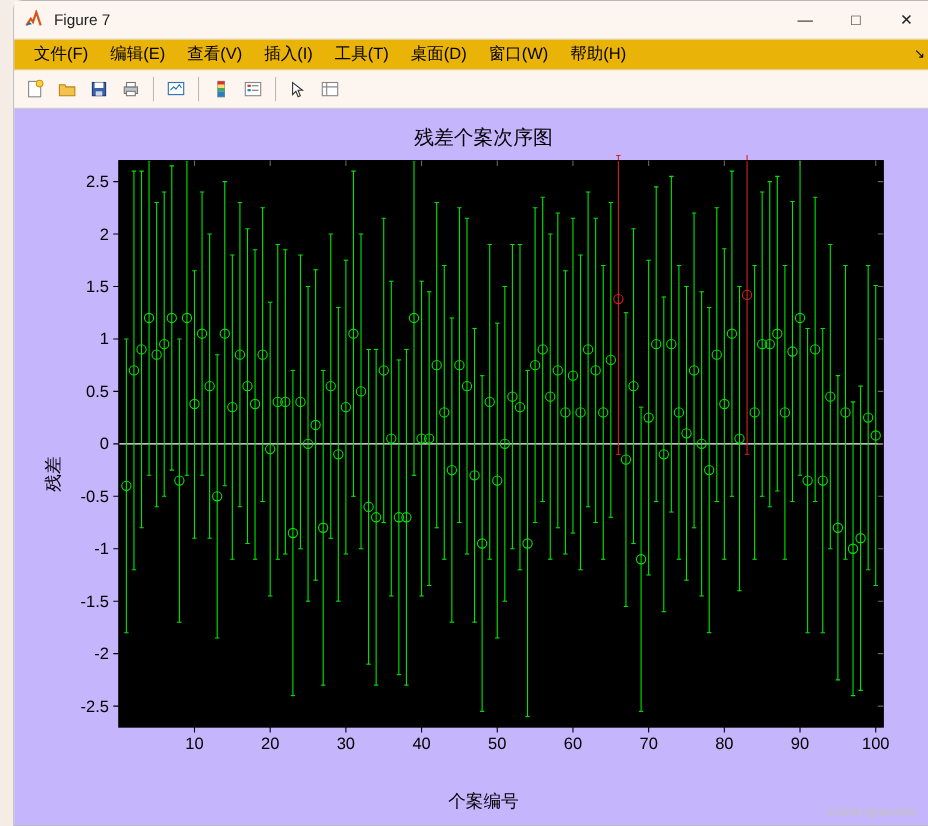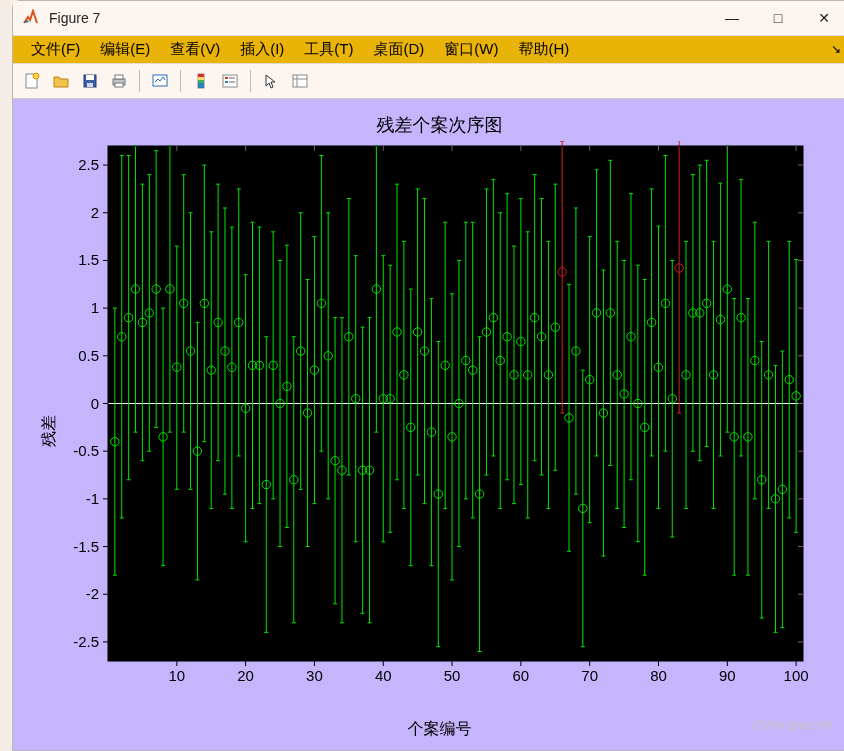"CSDN @wlz249" .watermark { bottom: 20px -> 6px }
